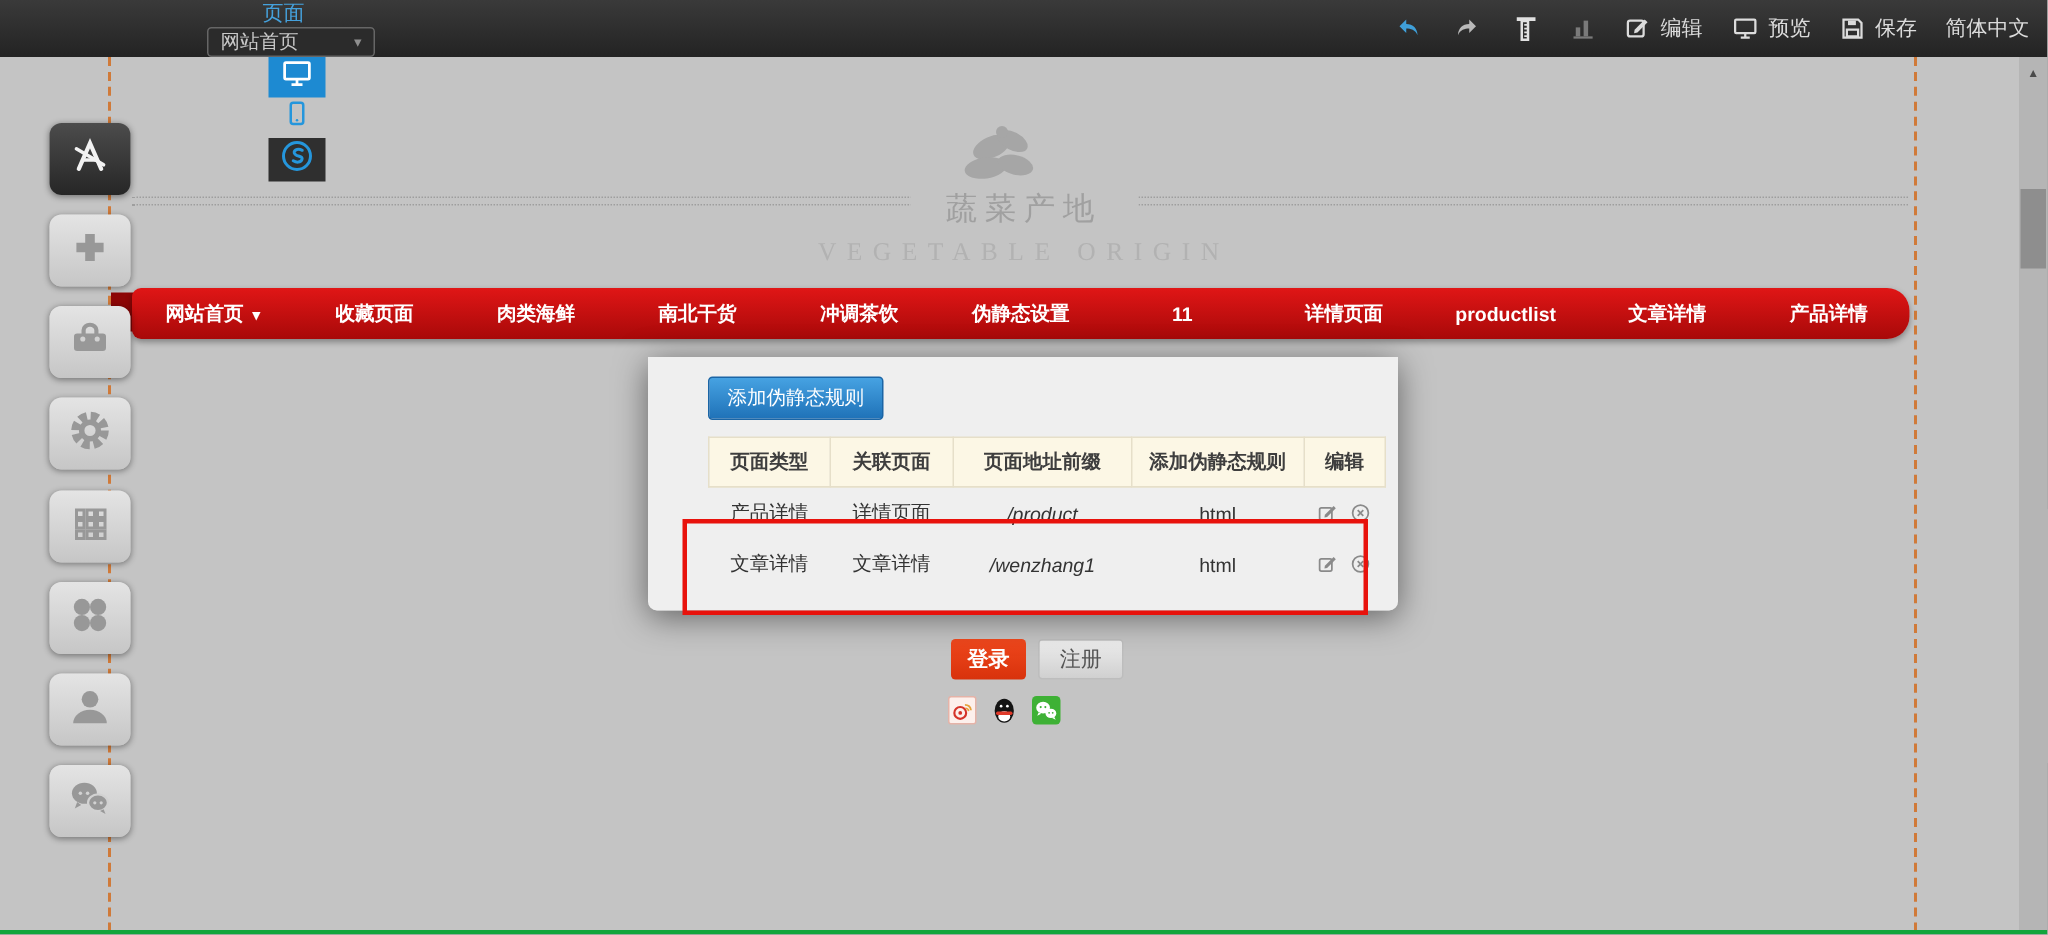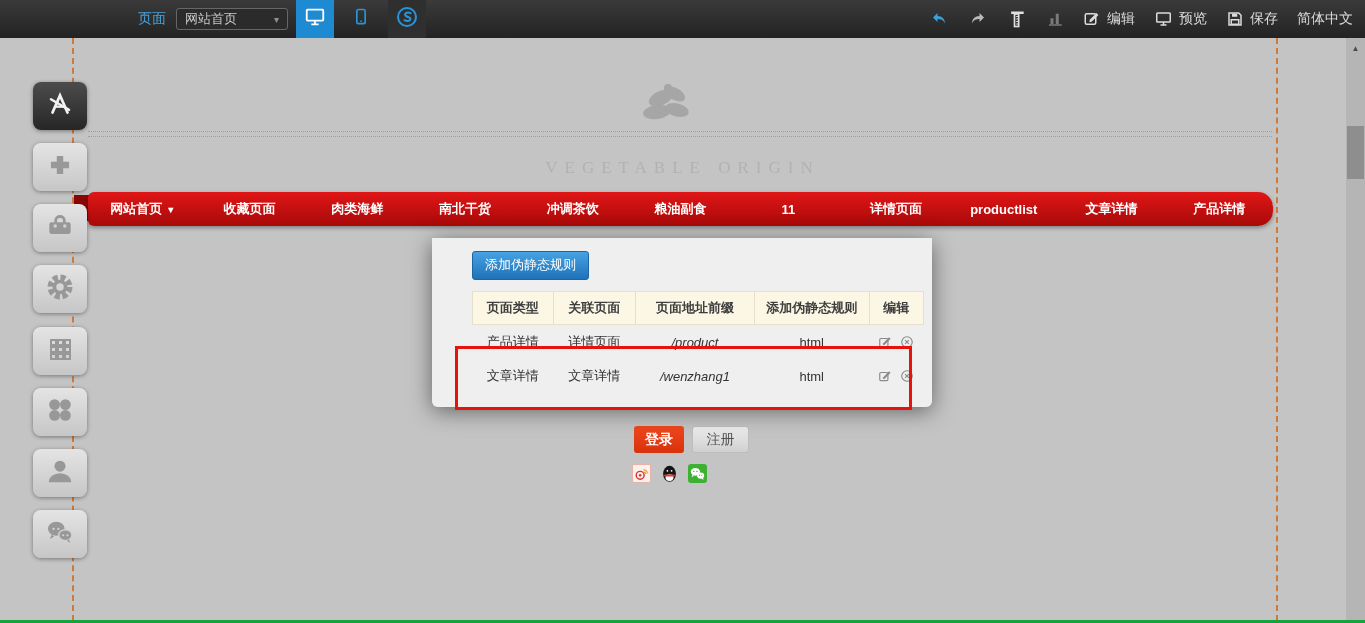"页面" .tb-left { flex-direction: none -> column }
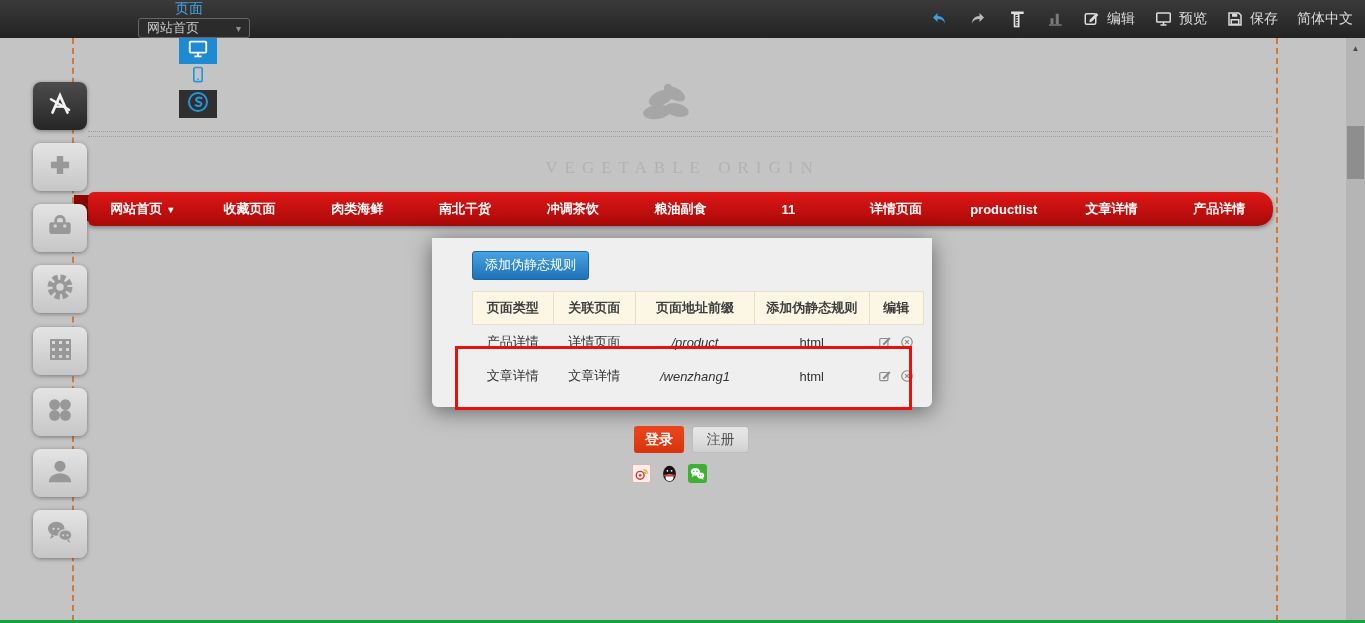"蔬菜产地" div.logo-title-row { html: none -> <div> <span>蔬菜产地</span> </div> }
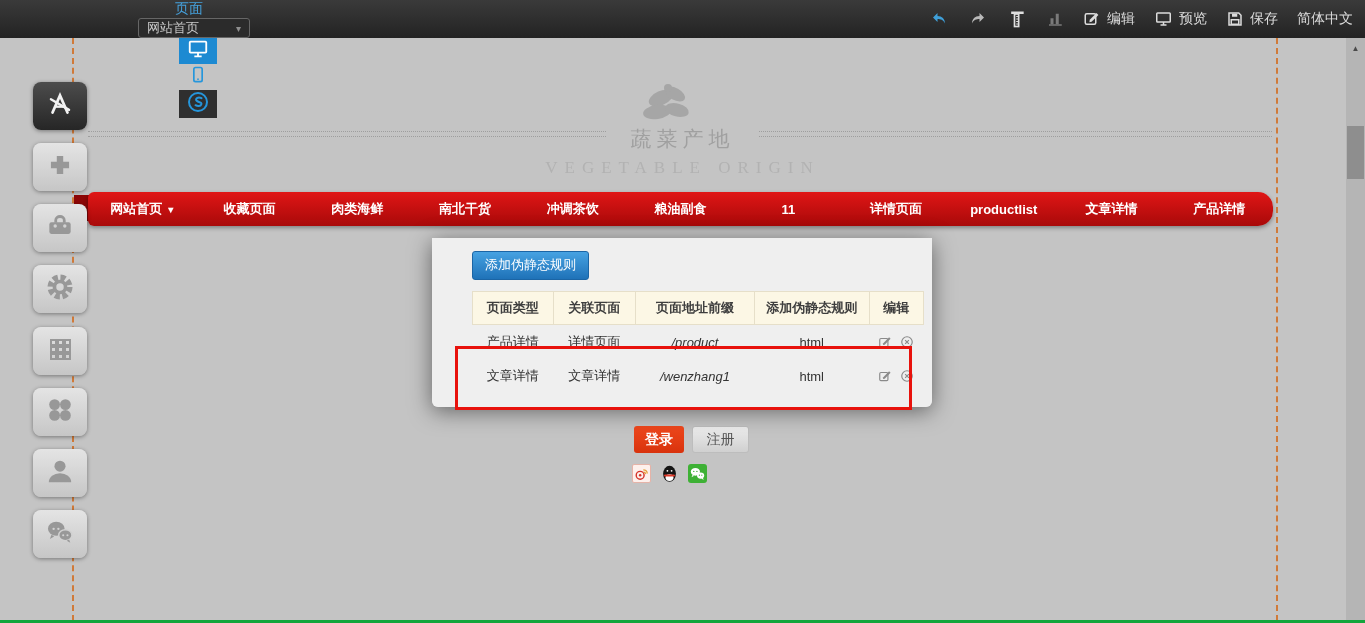"粮油副食" span.nav-item { text: 粮油副食 -> 伪静态设置 }
